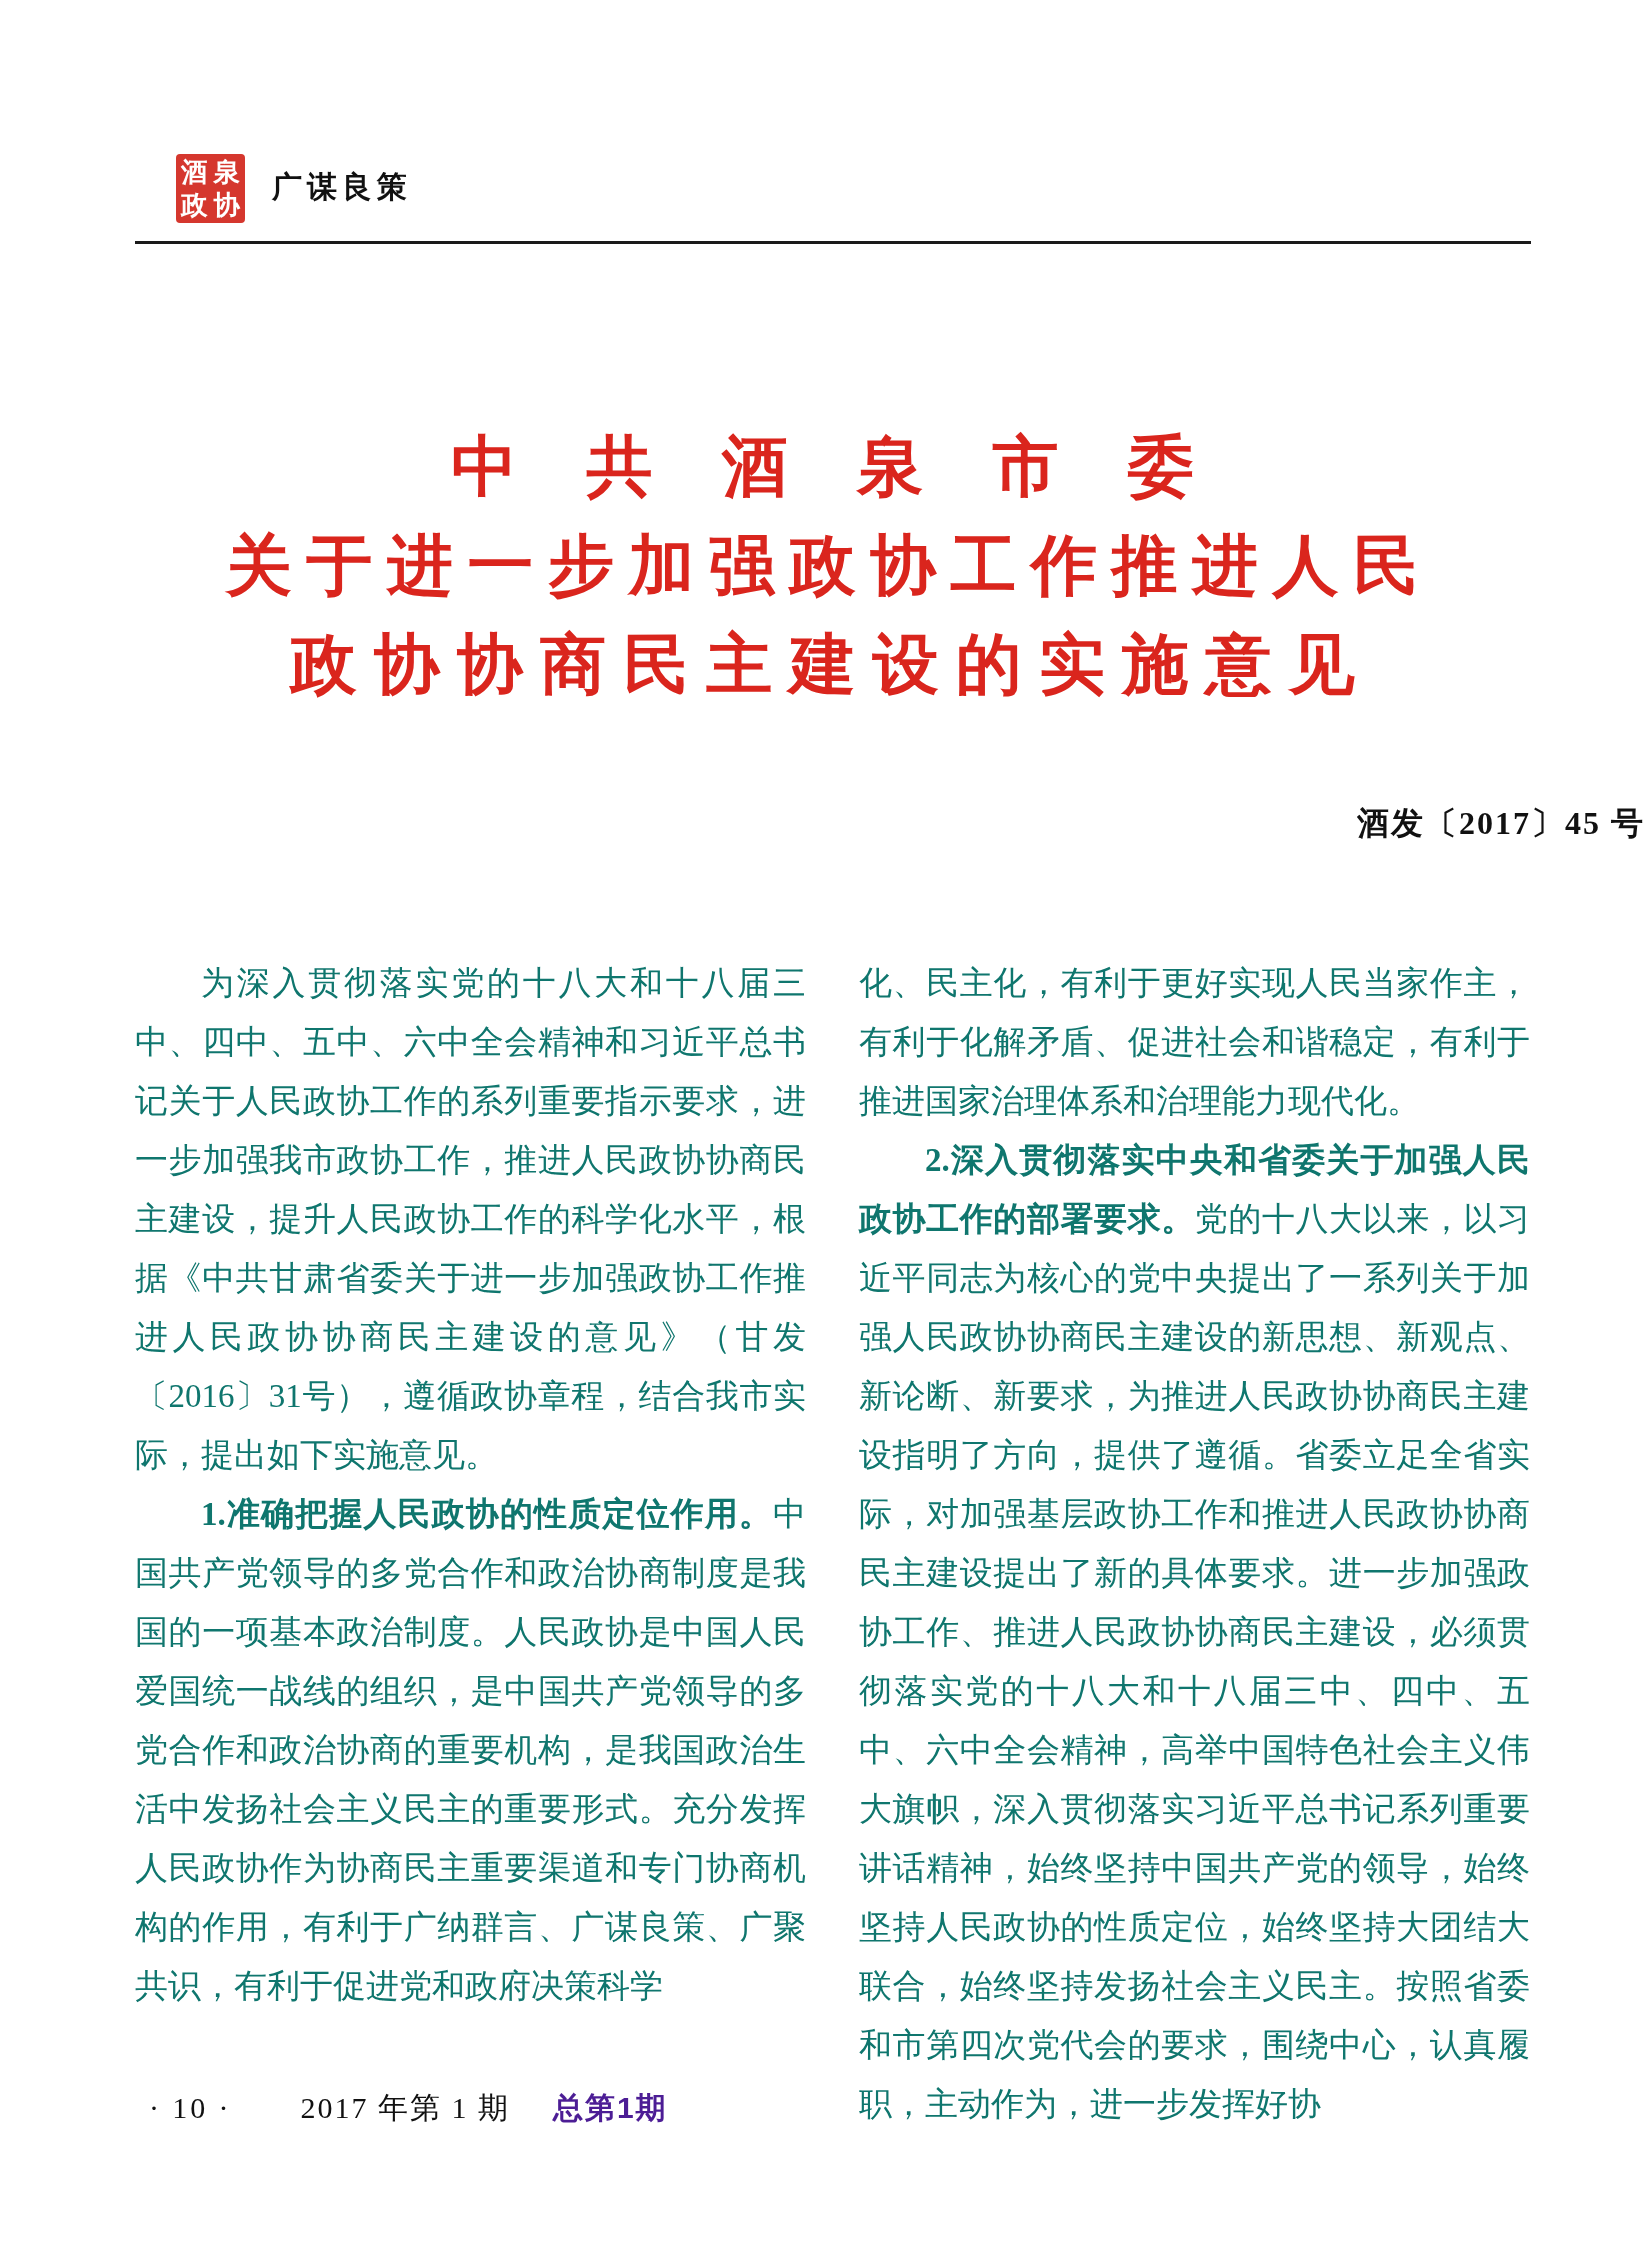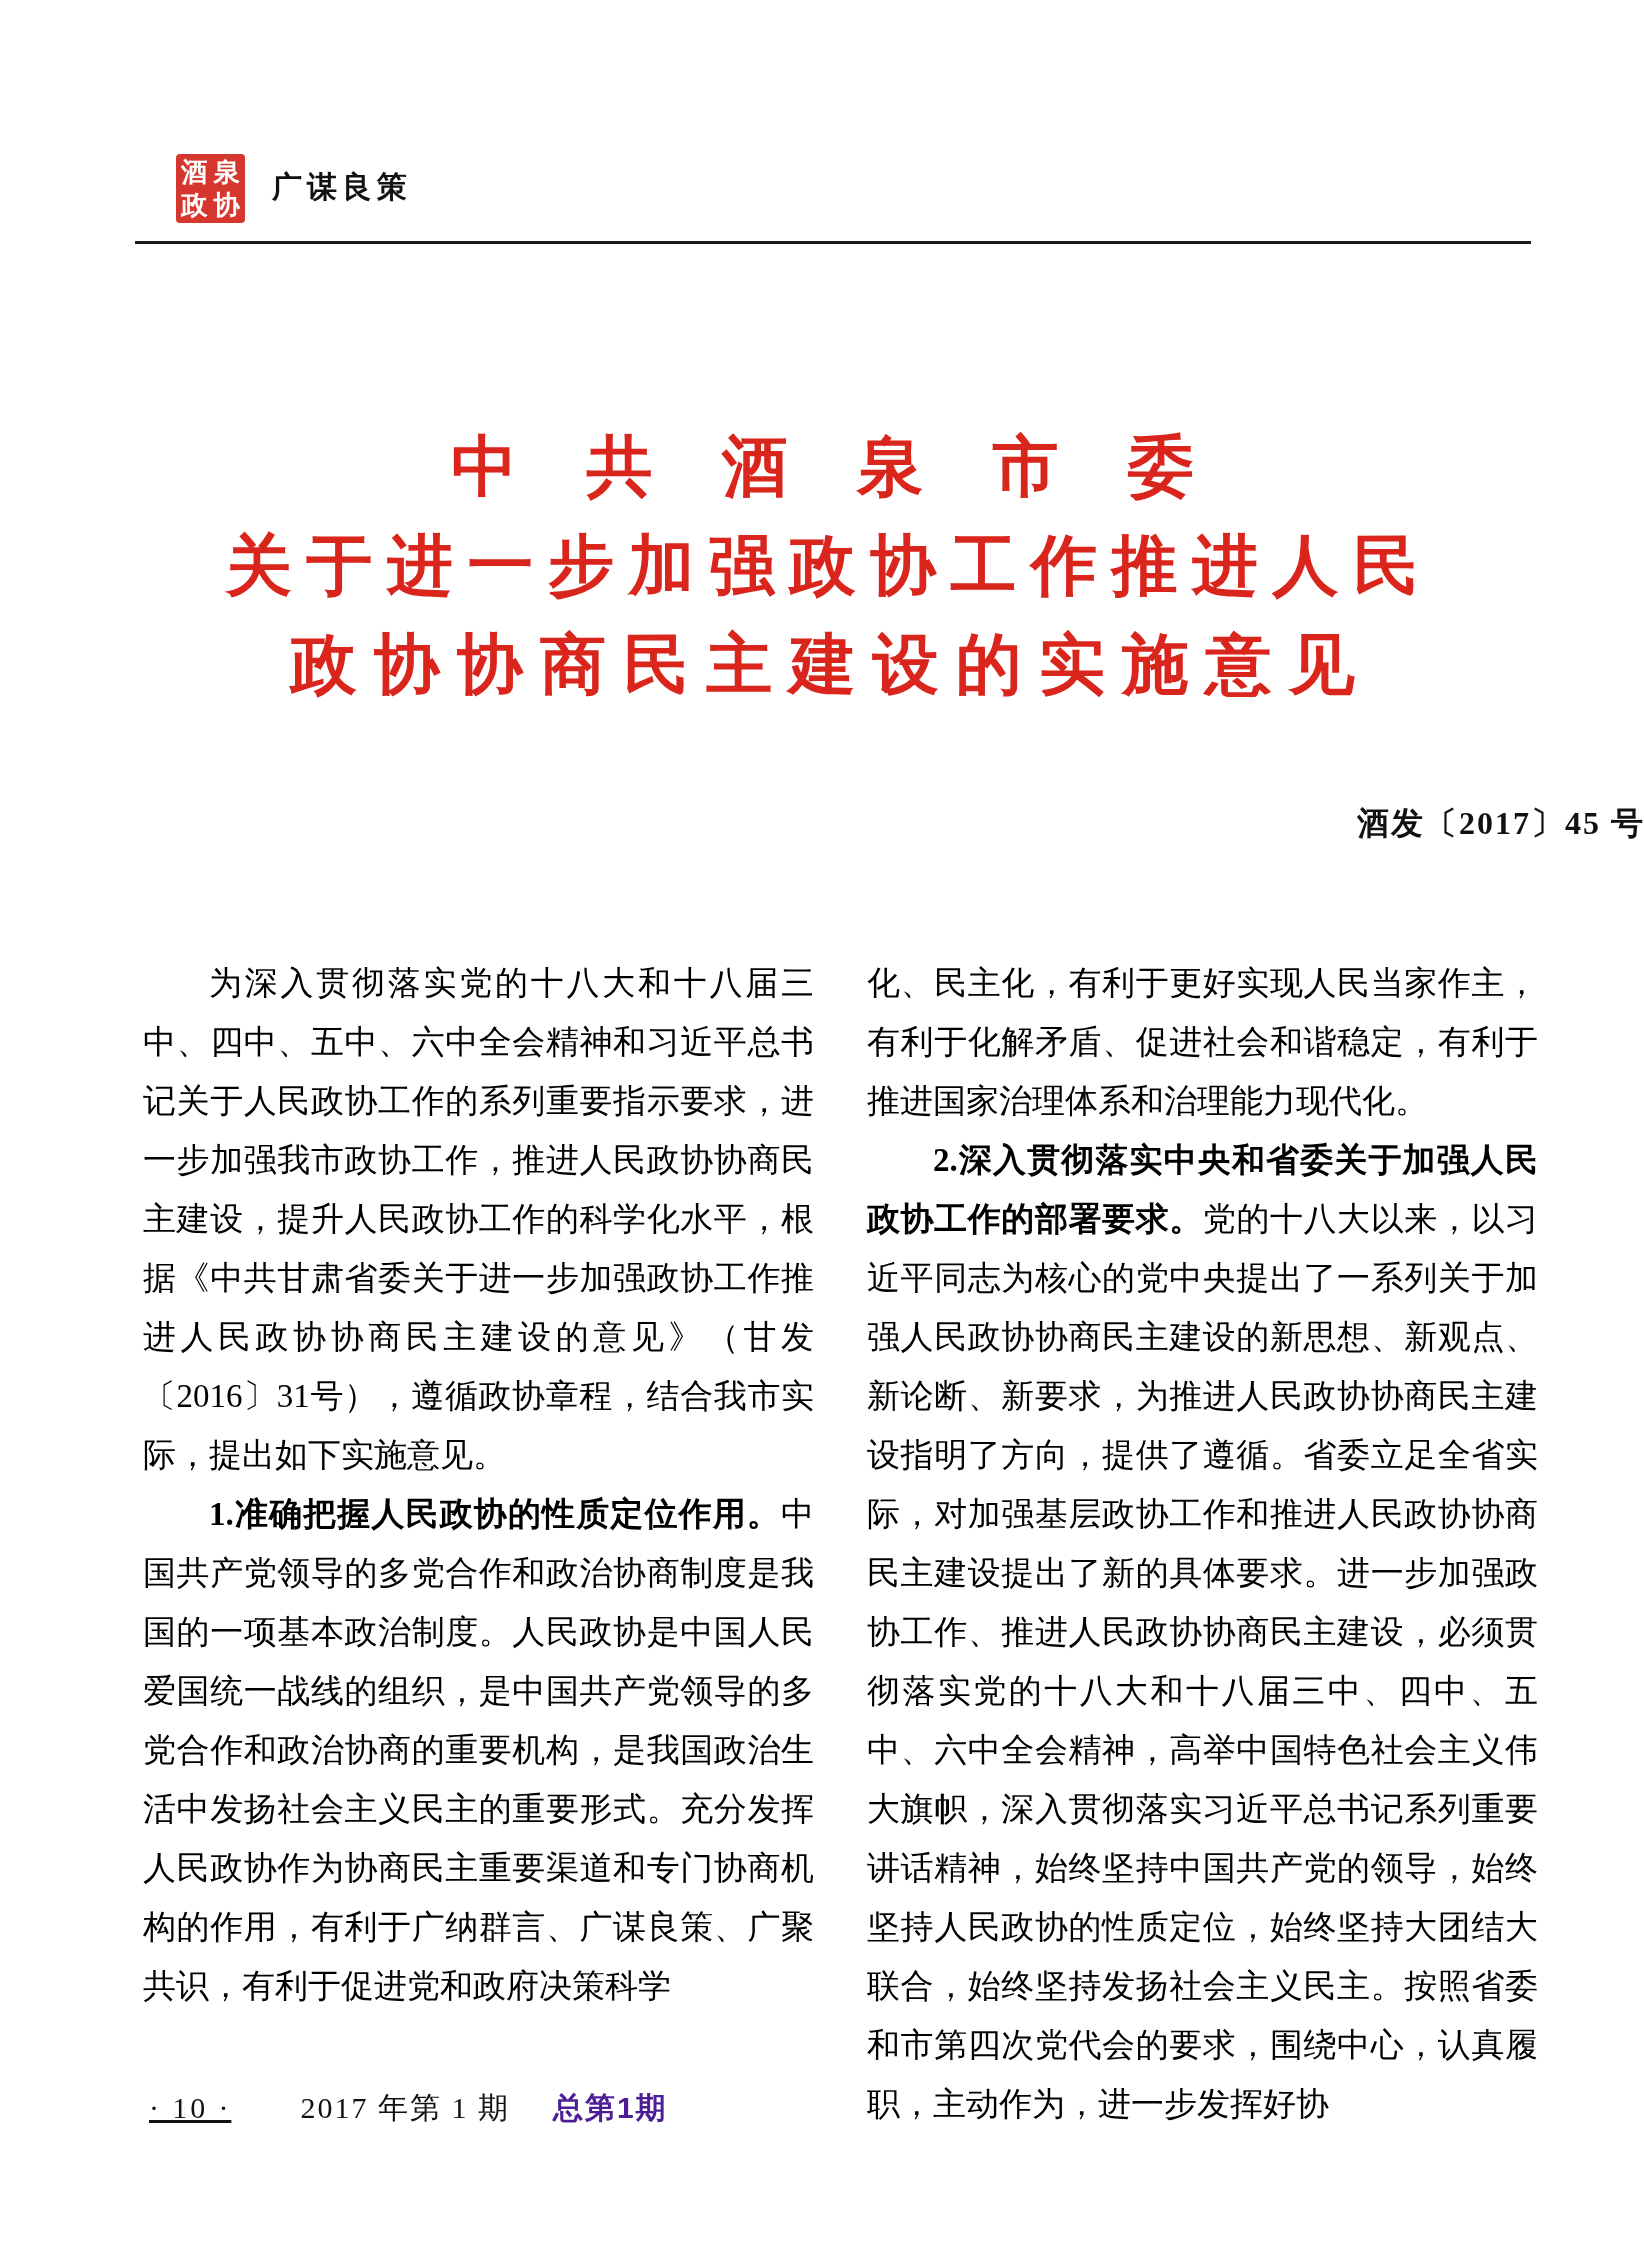"为深入贯彻落实党的十八大和十八届三中、四中、五中、六中全会精神和习近平总书记关于" .col { color: #000000 -> #0f766e; margin-left: 8px -> none }
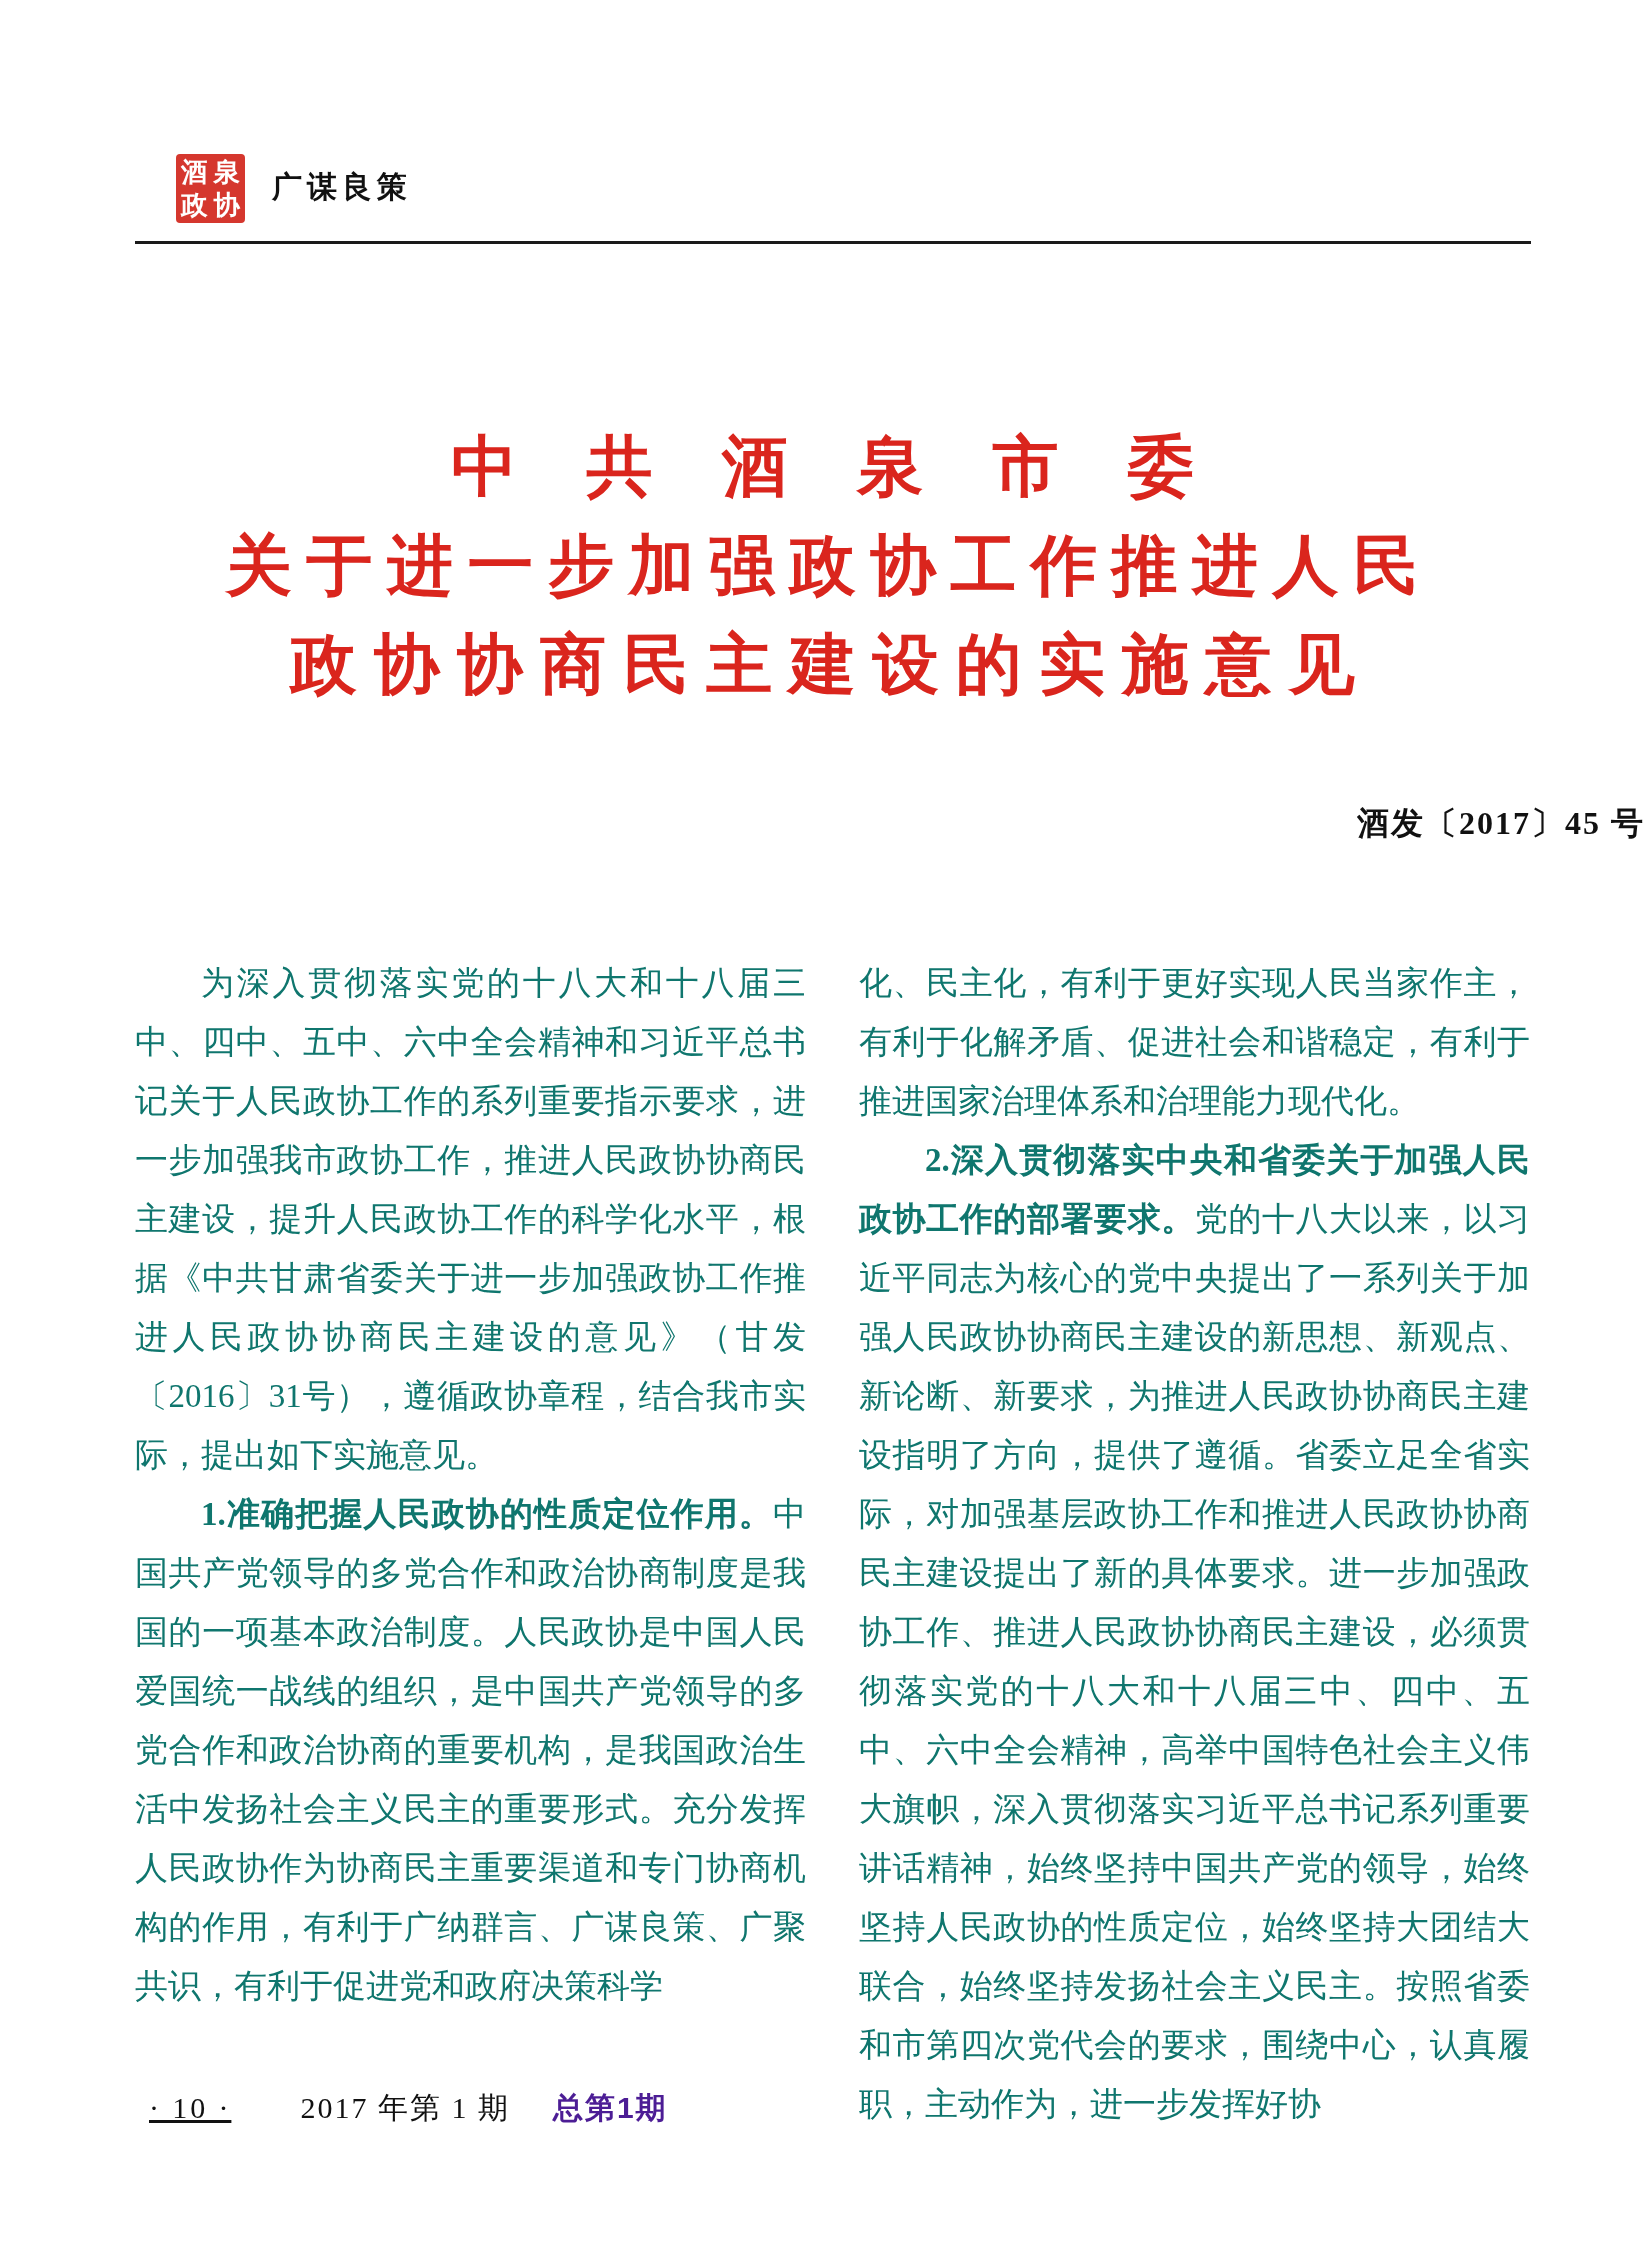"· 10 ·" .footer .page-num { text-decoration: underline -> none }
